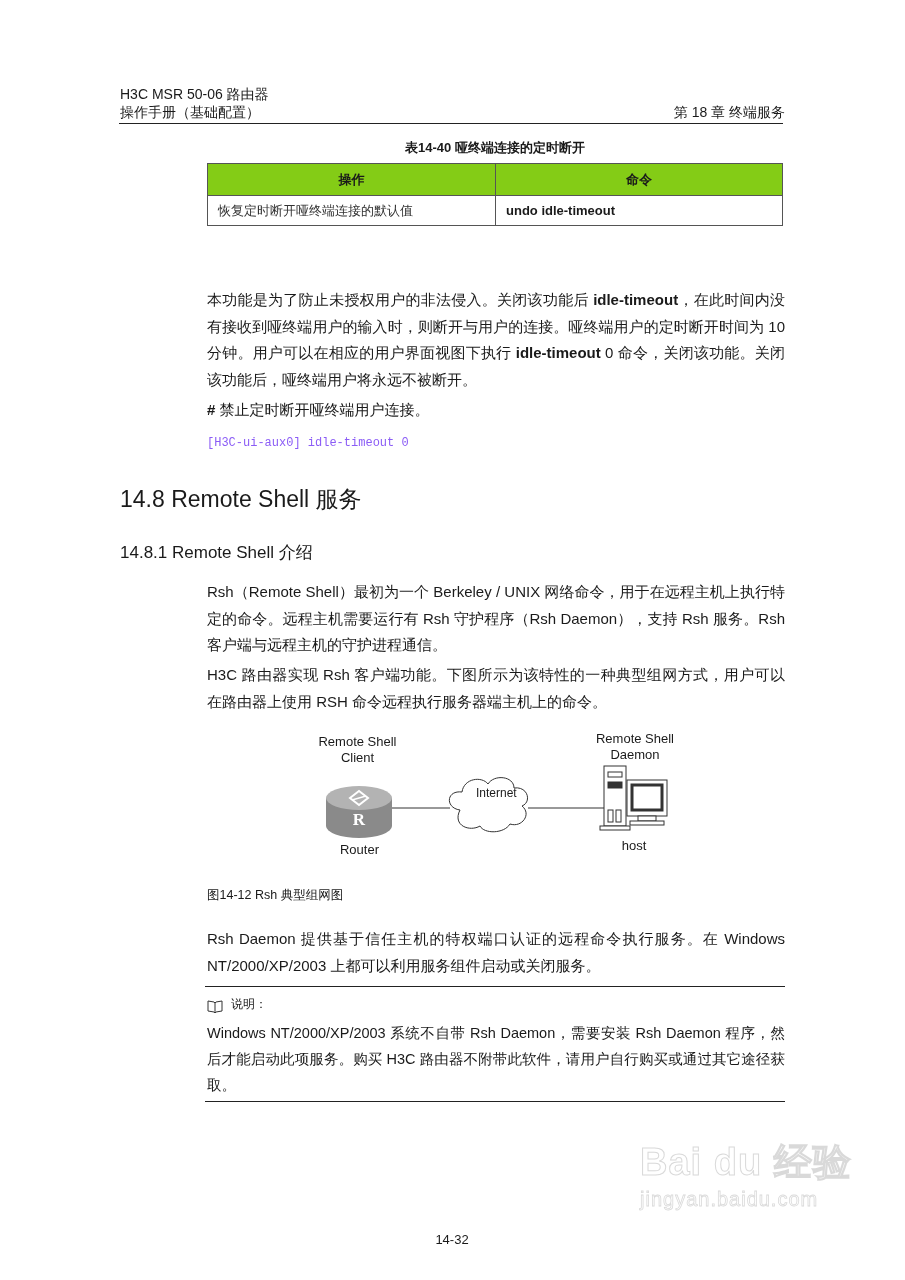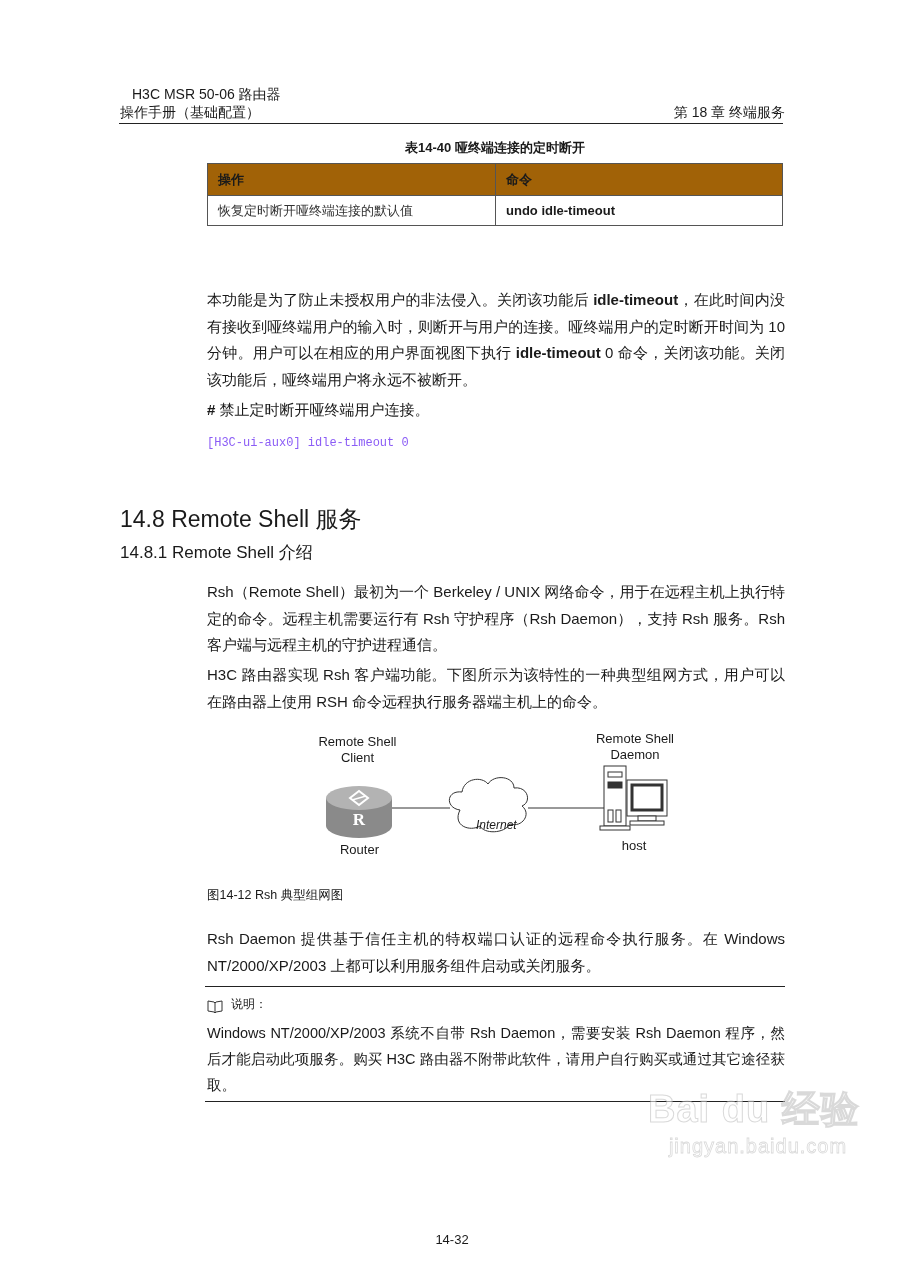"H3C MSR 50-06 路由器" .hdr-l1 { margin-left: 12px -> none }
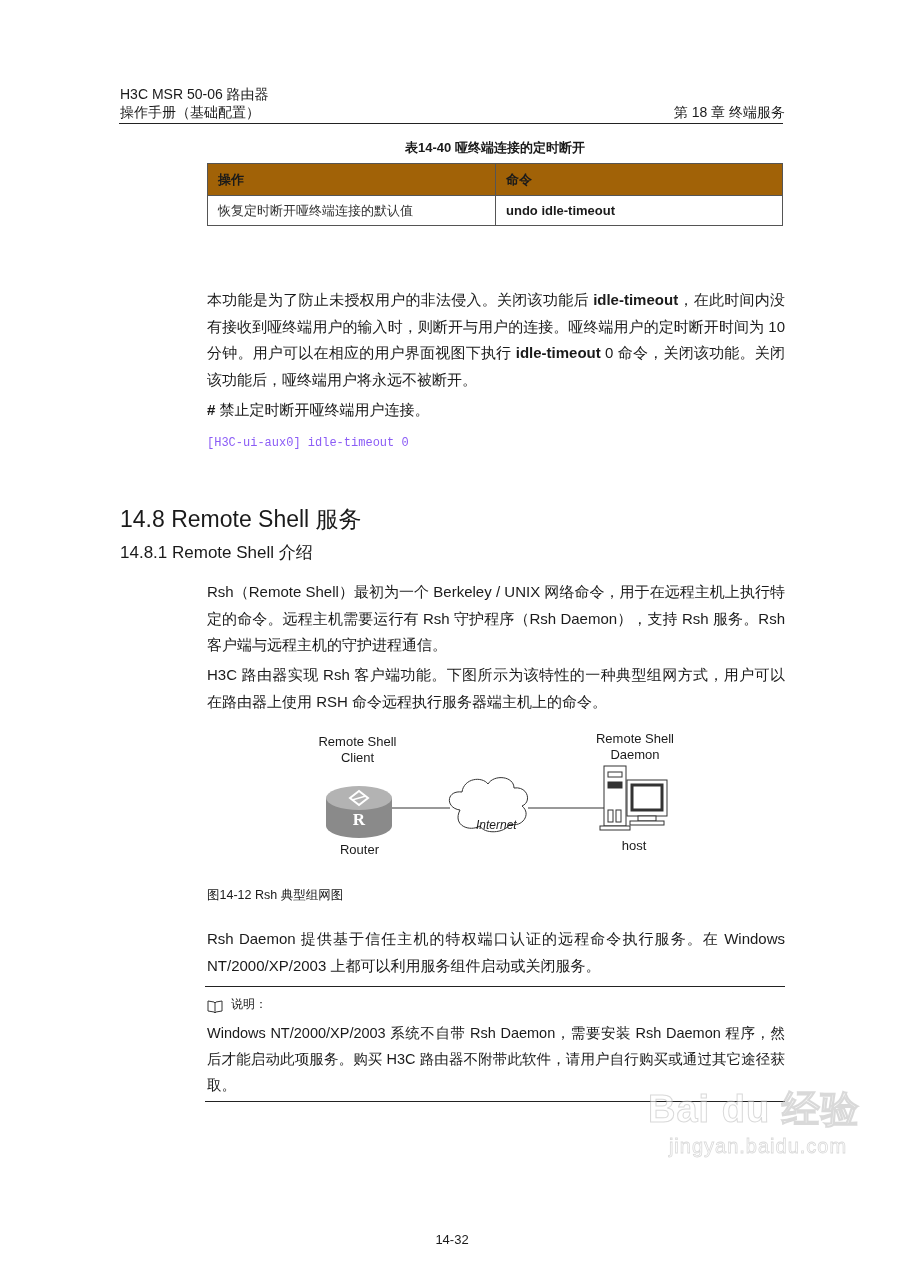"操作" table.cmd th { background: #a16207 -> #84cc16; text-align: left -> center }
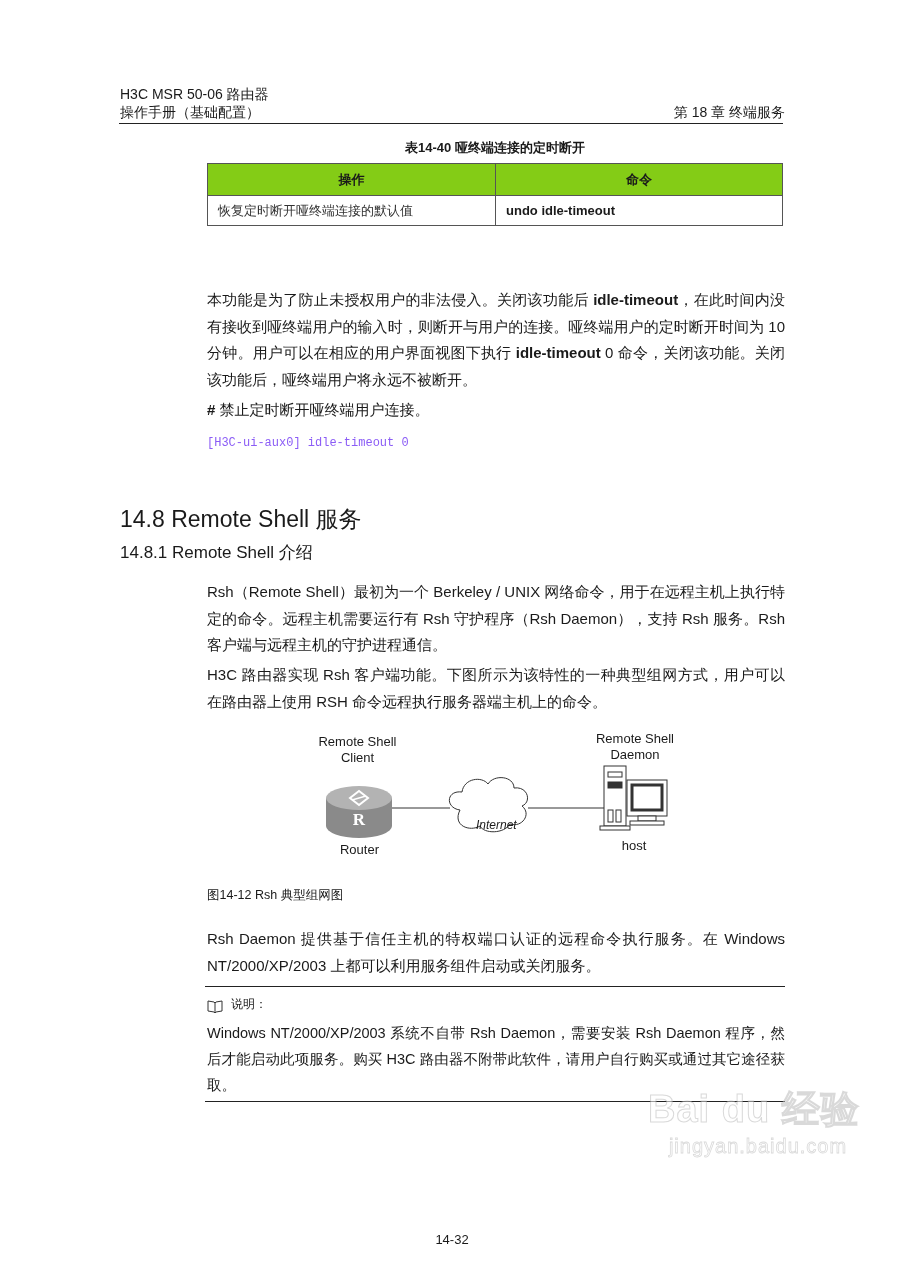"14.8 Remote Shell 服务" .h2 { top: 504px -> 484px }
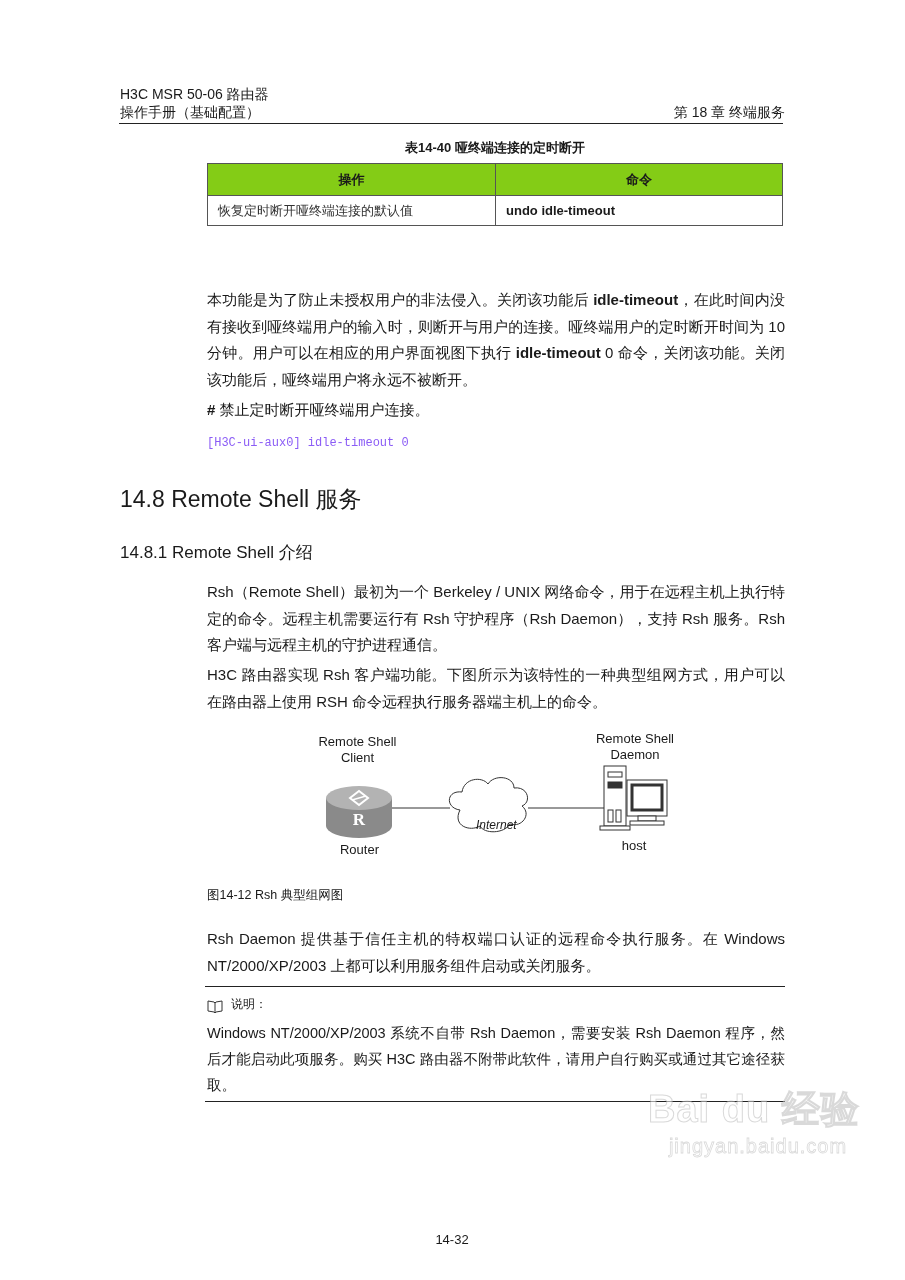"Internet" div.abs { font-style: italic -> none; top: 89px -> 57px }
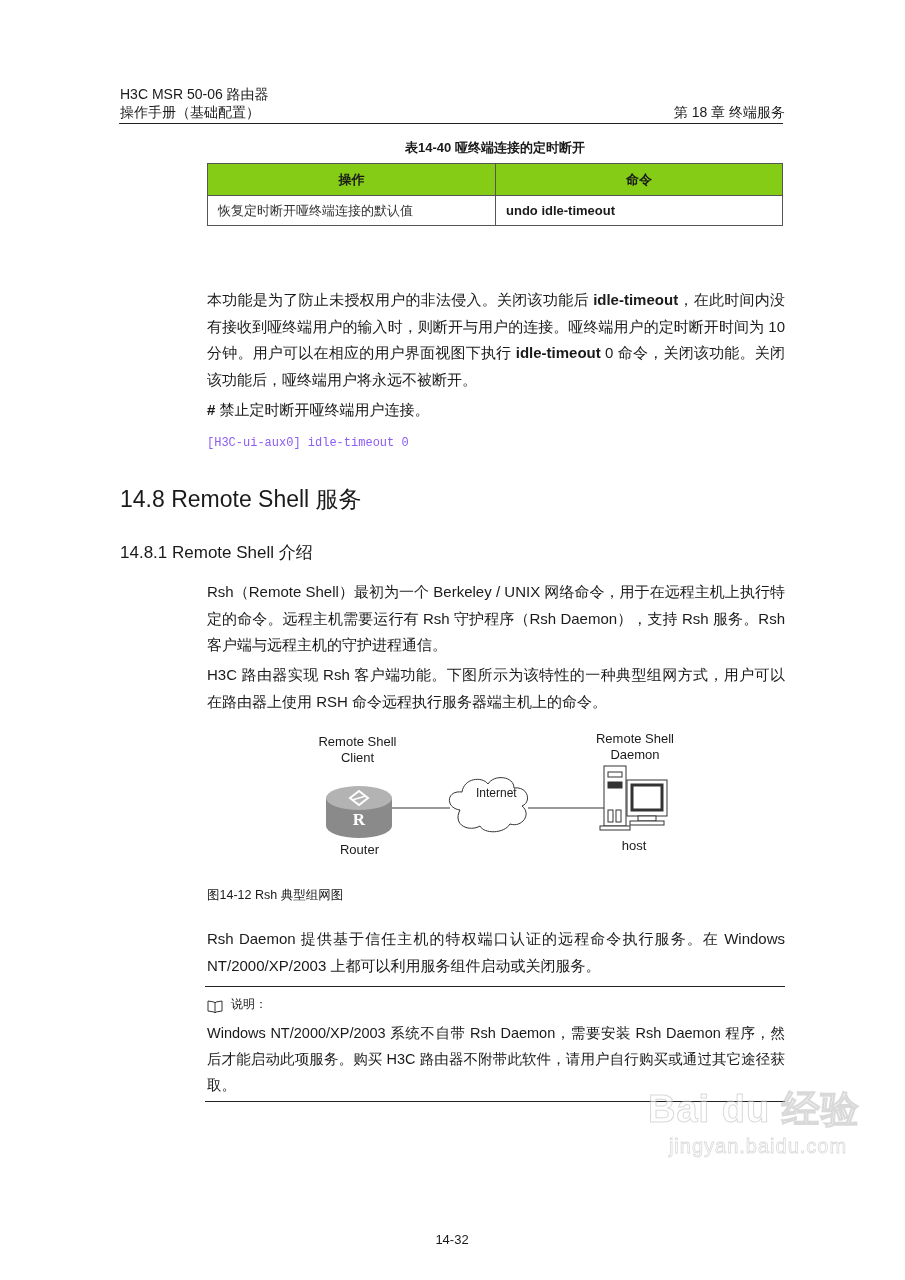"Bai du 经验" .wm { margin-left: 8px -> none; top: 1084px -> 1137px }
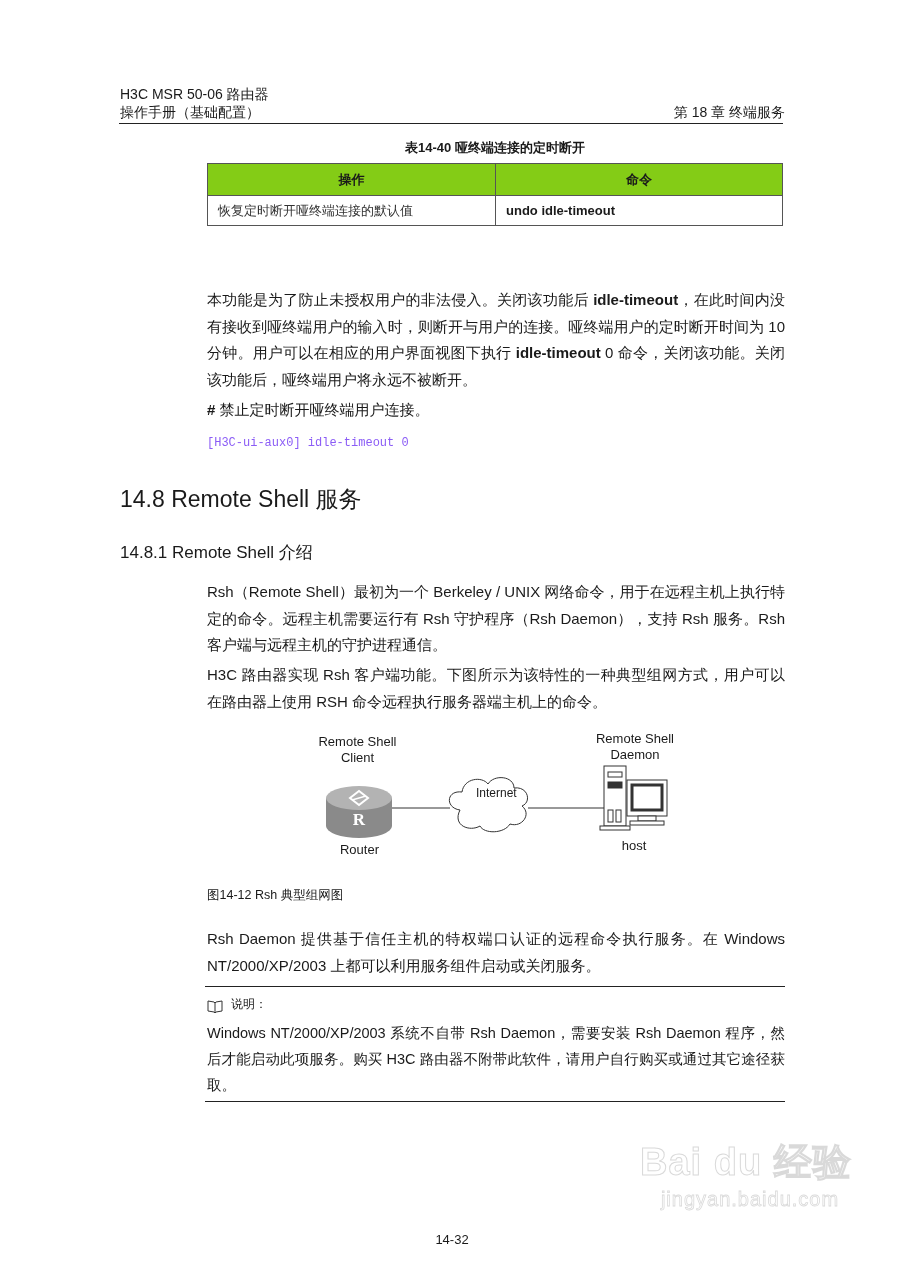"jingyan.baidu.com" .wm-sub { text-align: center -> none }
